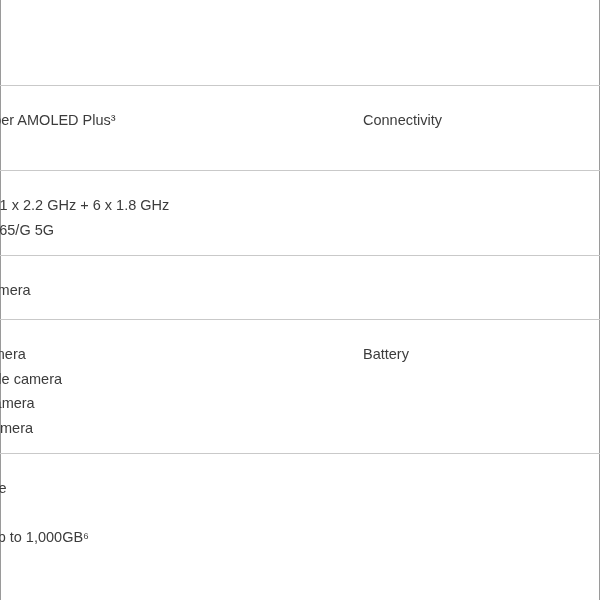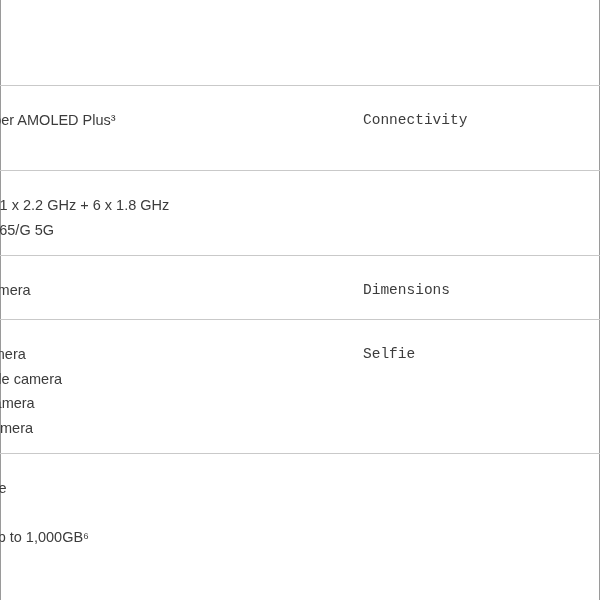"Connectivity" .cell-right { font-family: Liberation Mono, monospace -> none }
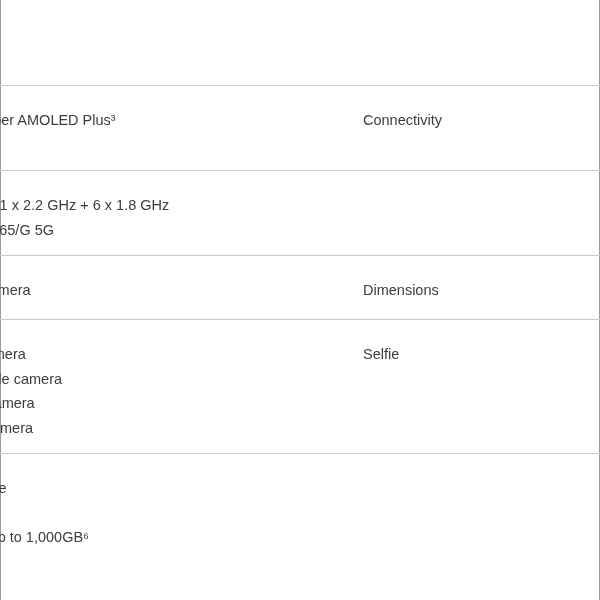"Dimensions" div.cell { html: <div>Dimensions</div> -> none }
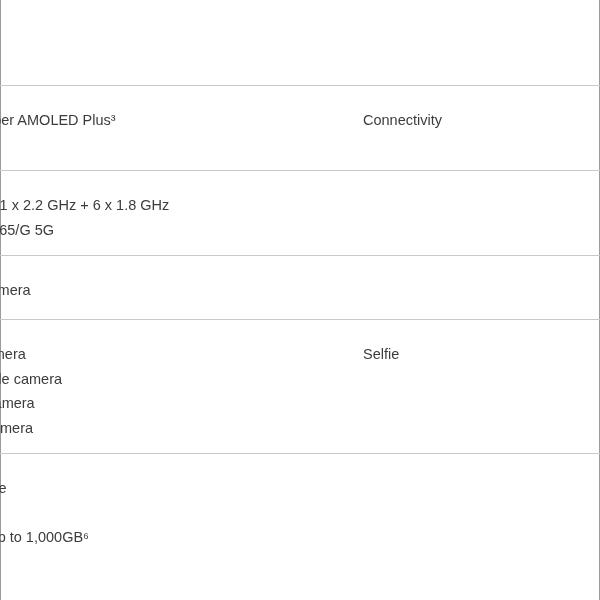"Selfie" div.cell { text: Selfie -> Battery }
